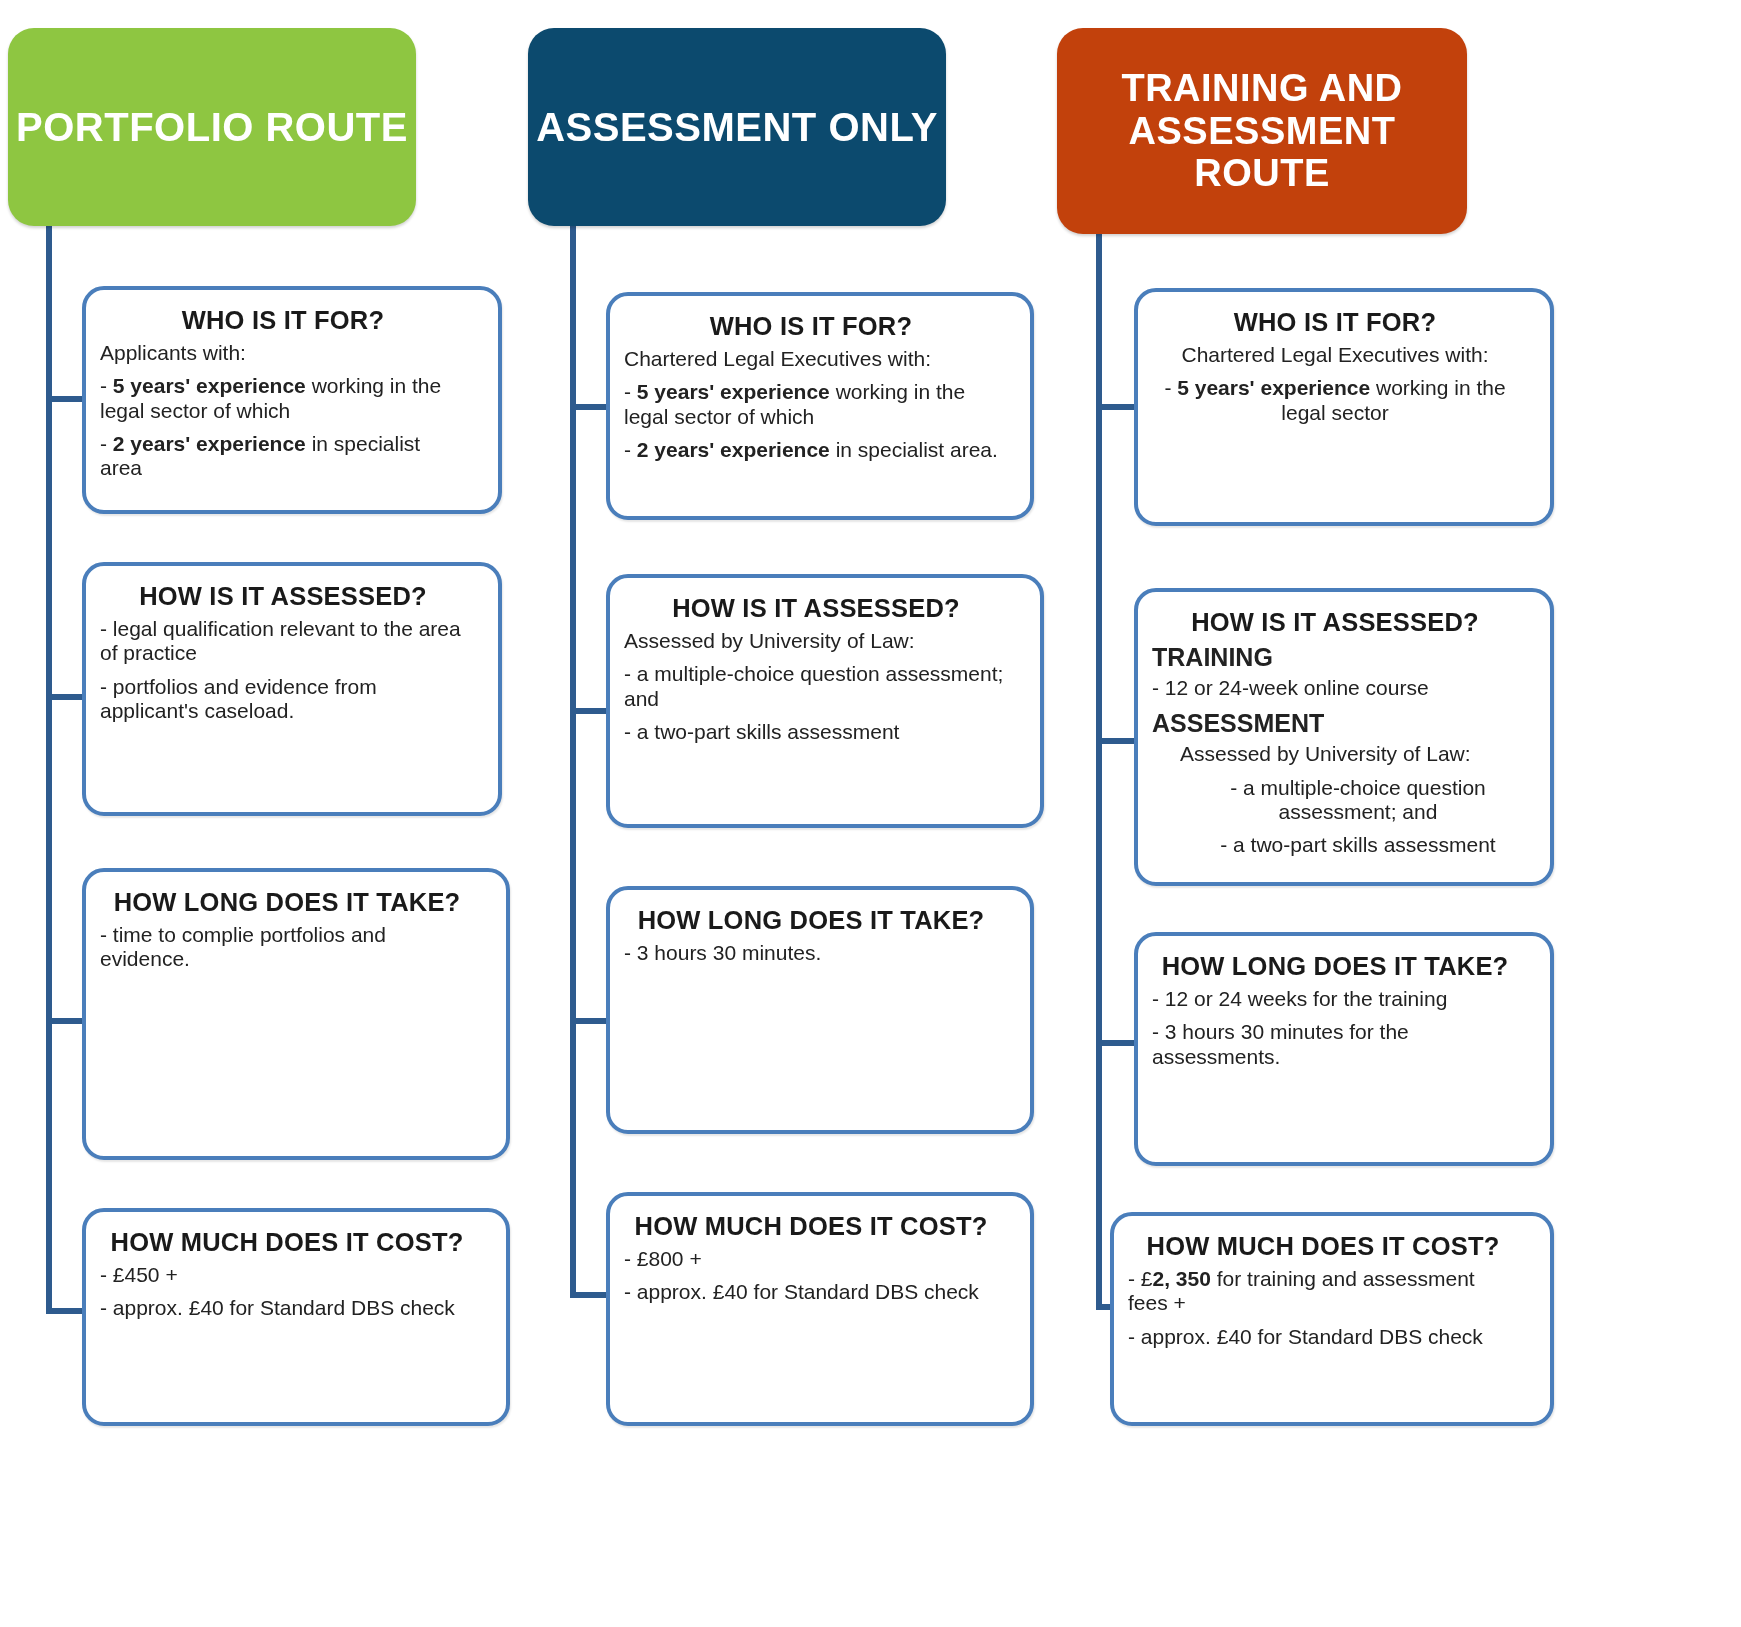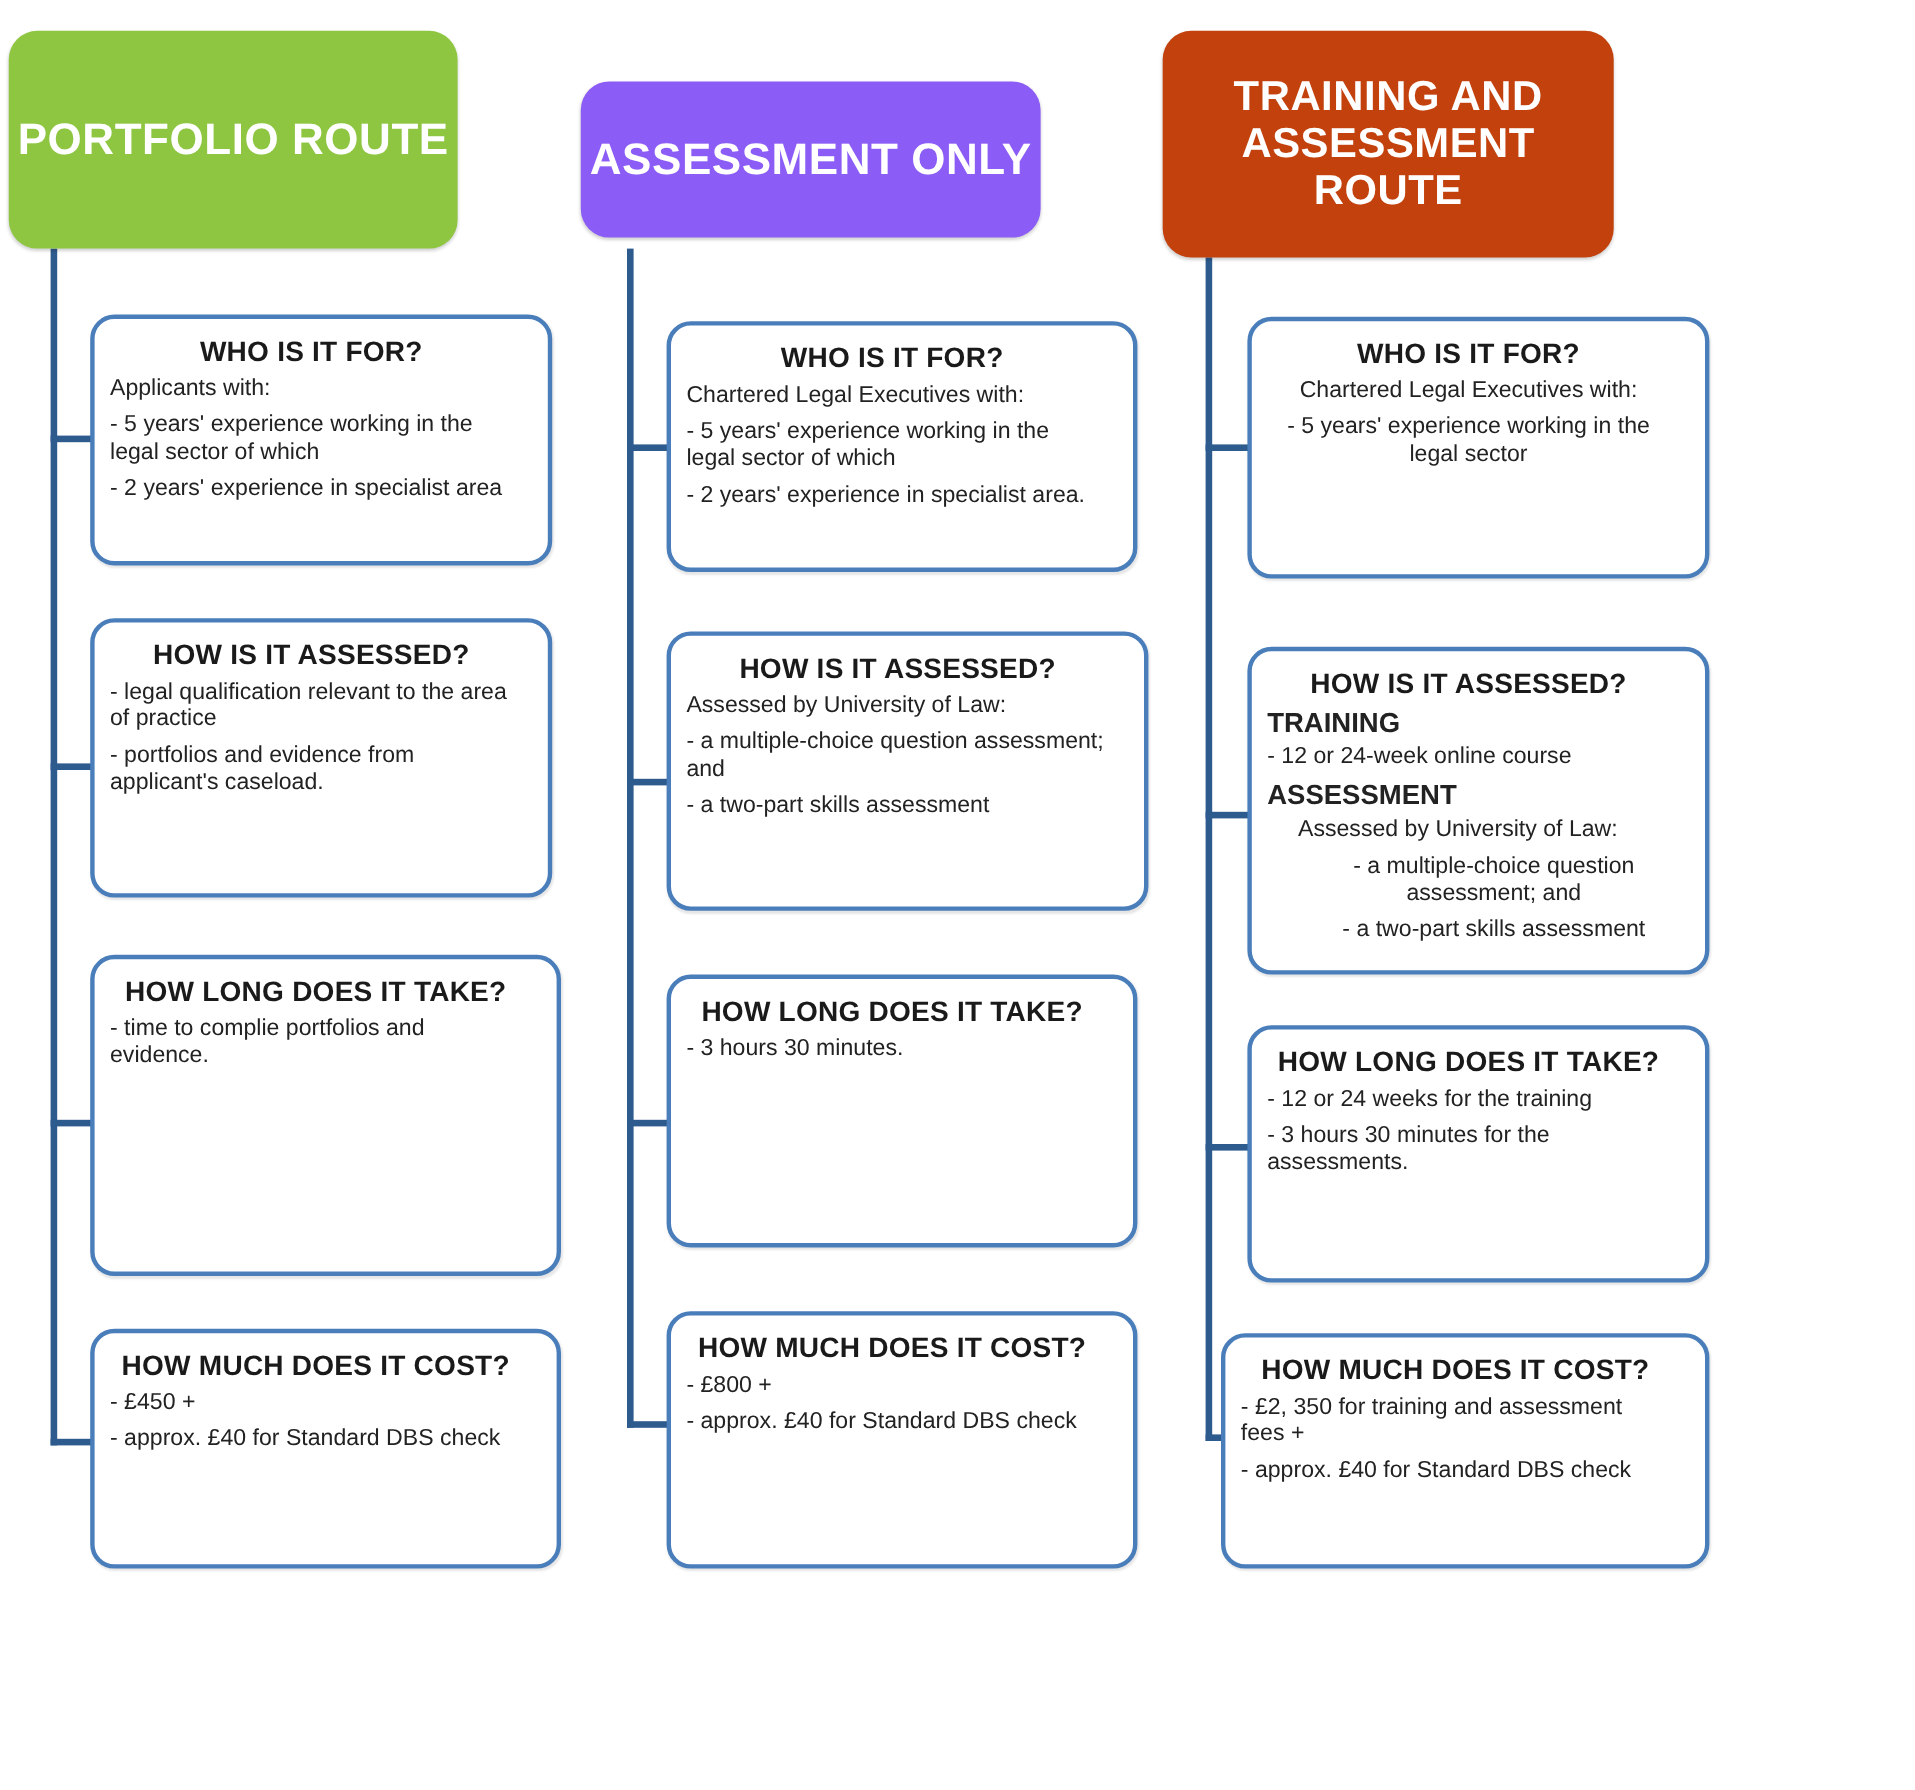"ASSESSMENT ONLY" #hdr-assessment { background: #8b5cf6 -> #0c4a6e; height: 142px -> 198px; margin-top: 46px -> none }
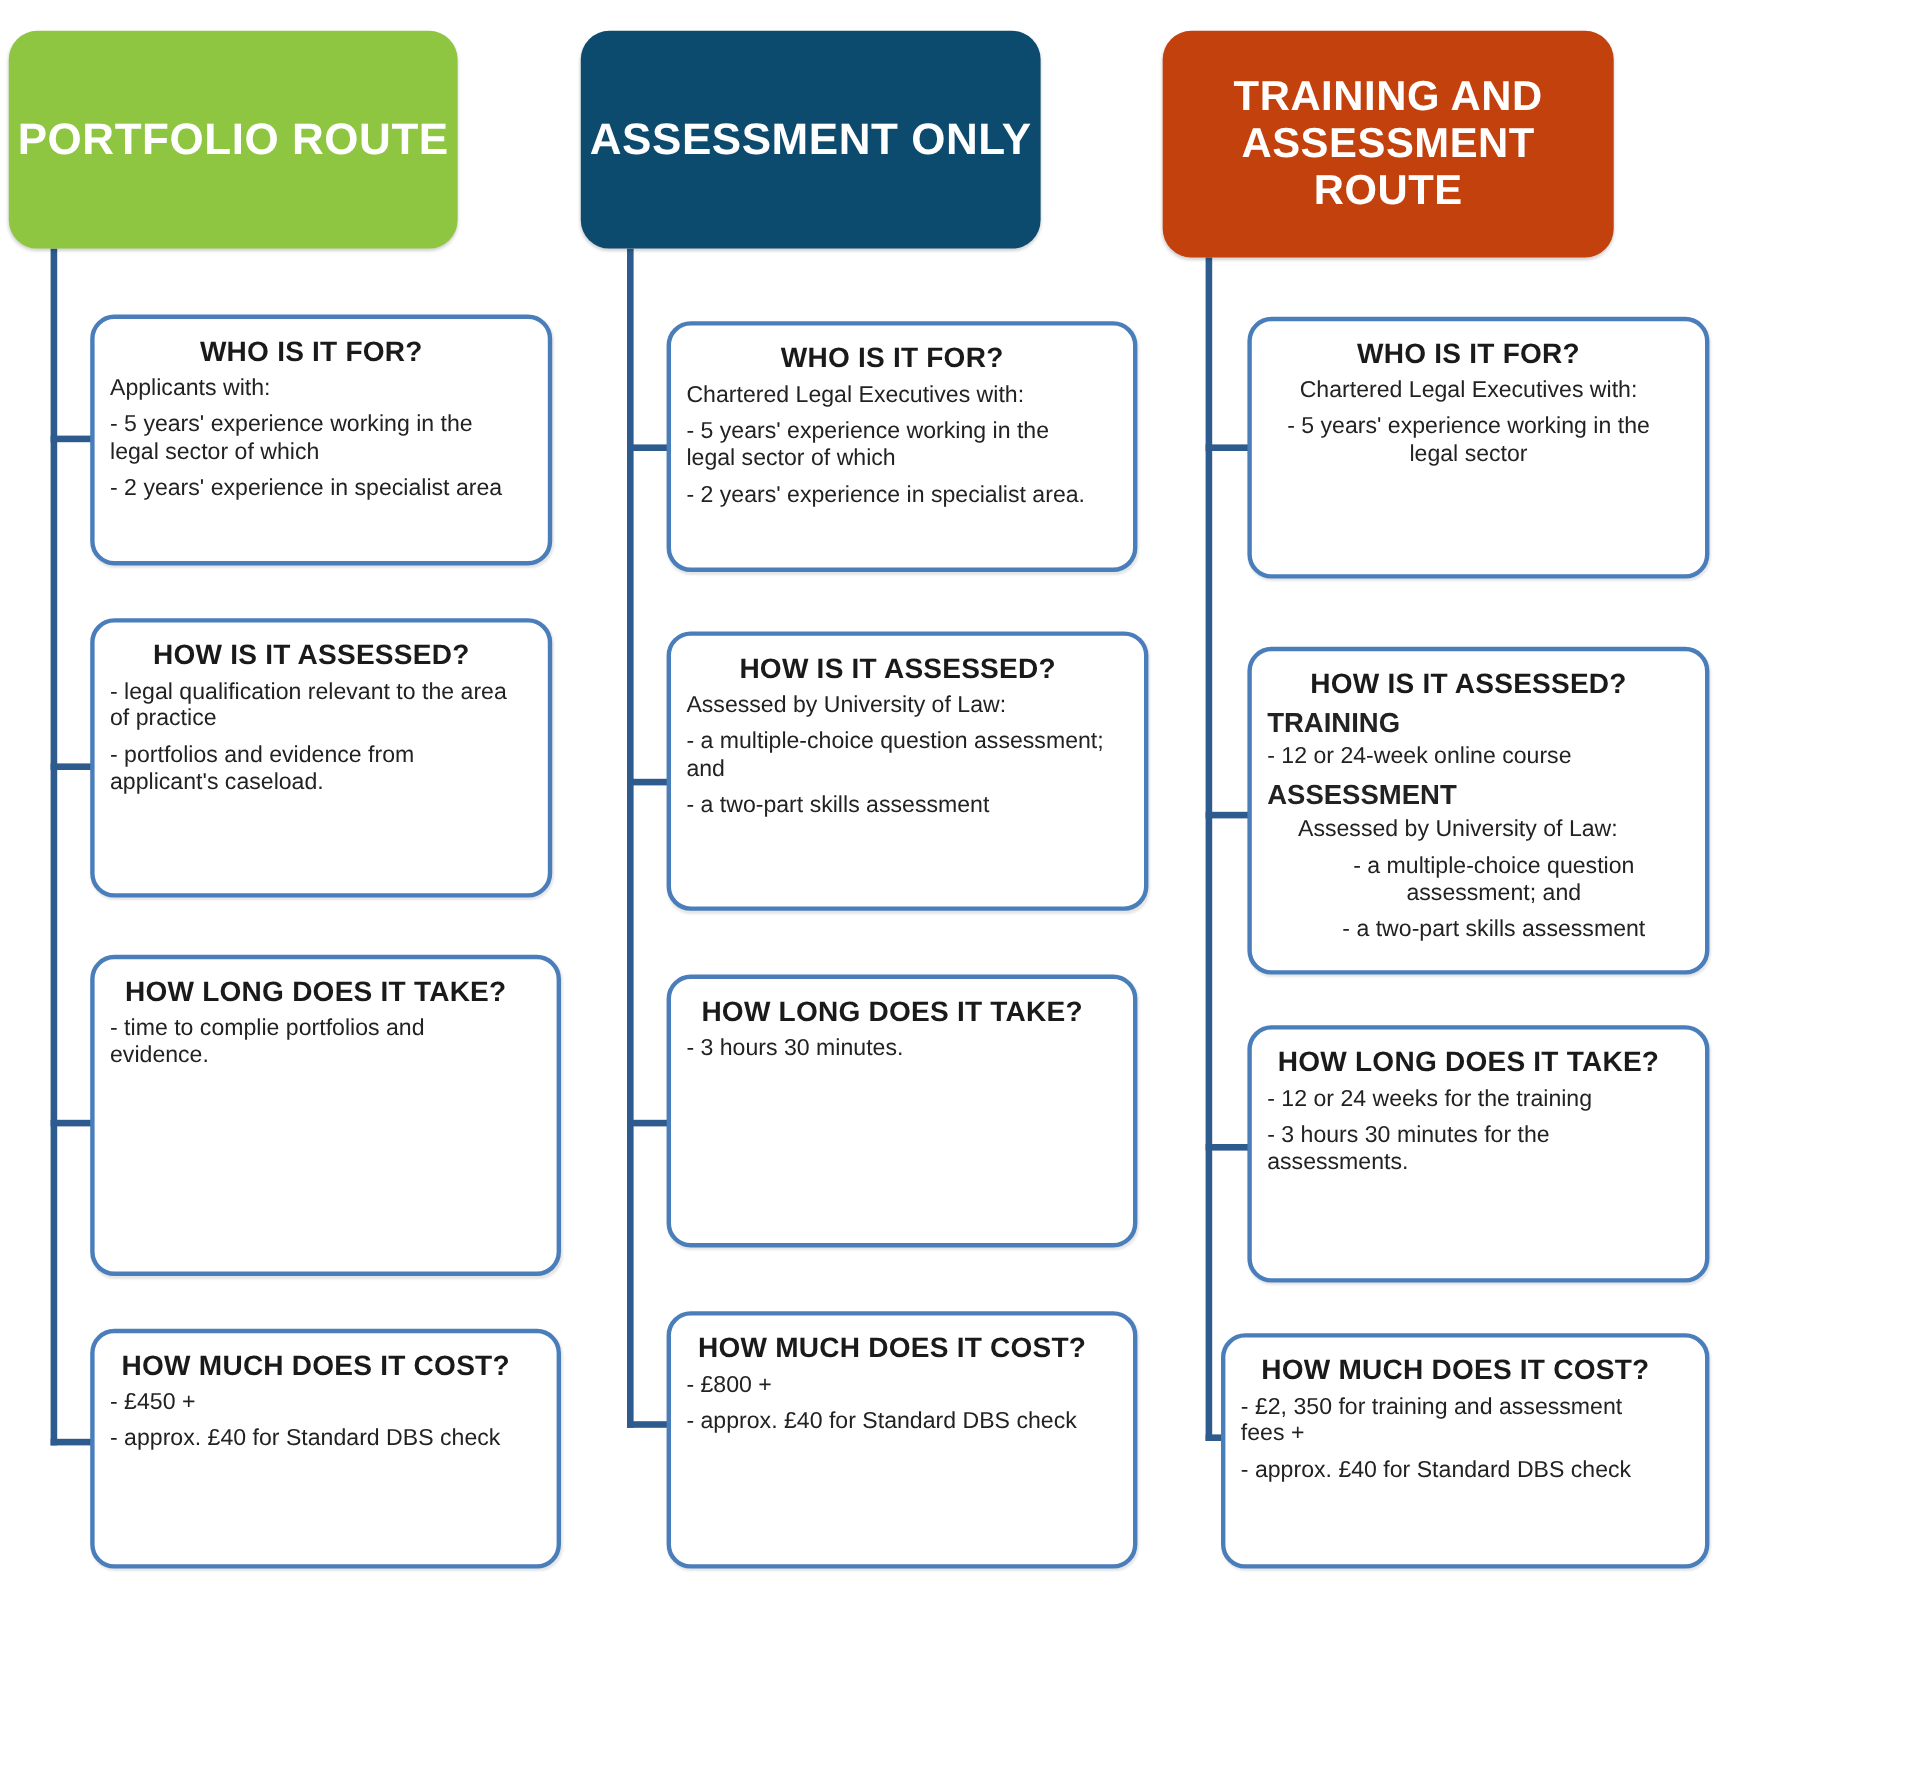"5 years' experience" .card .line b { font-weight: normal -> bold }
